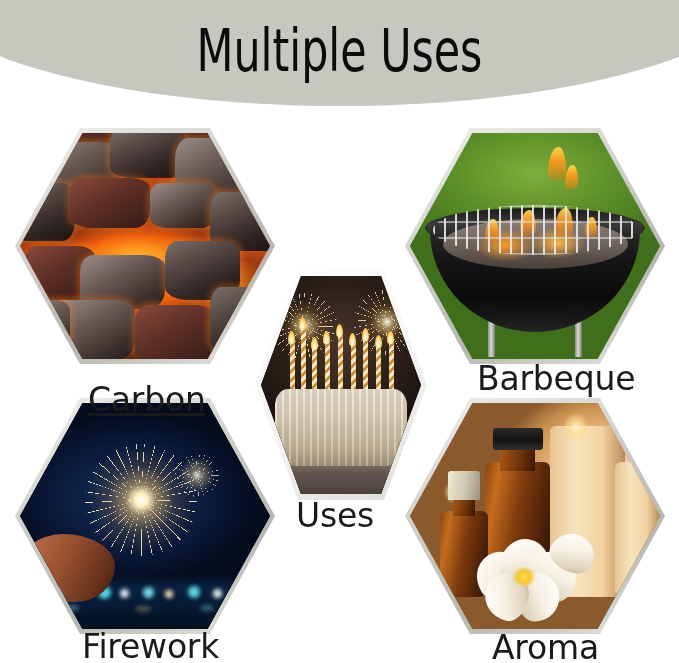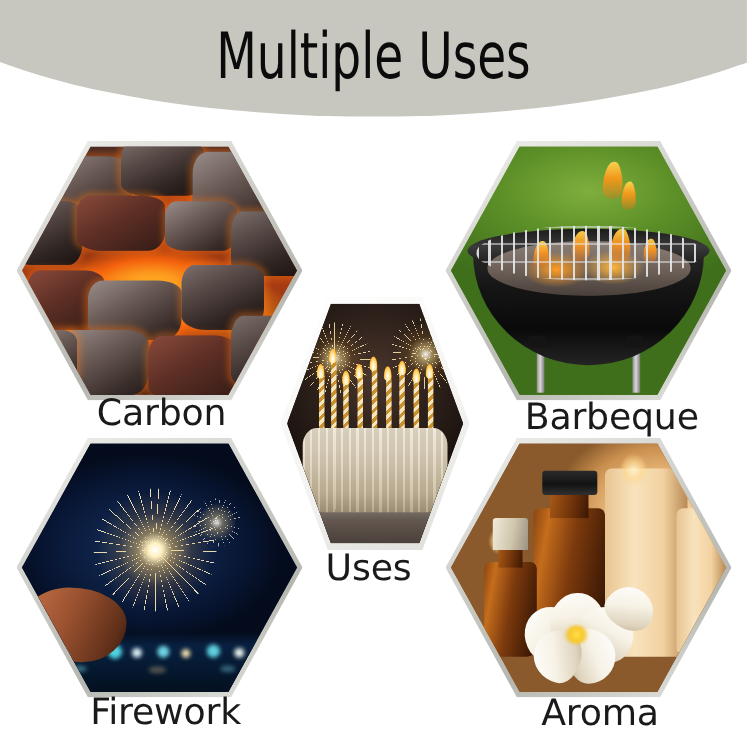"Carbon" div.hex-label { text-decoration: none -> underline; top: 357px -> 382px }
